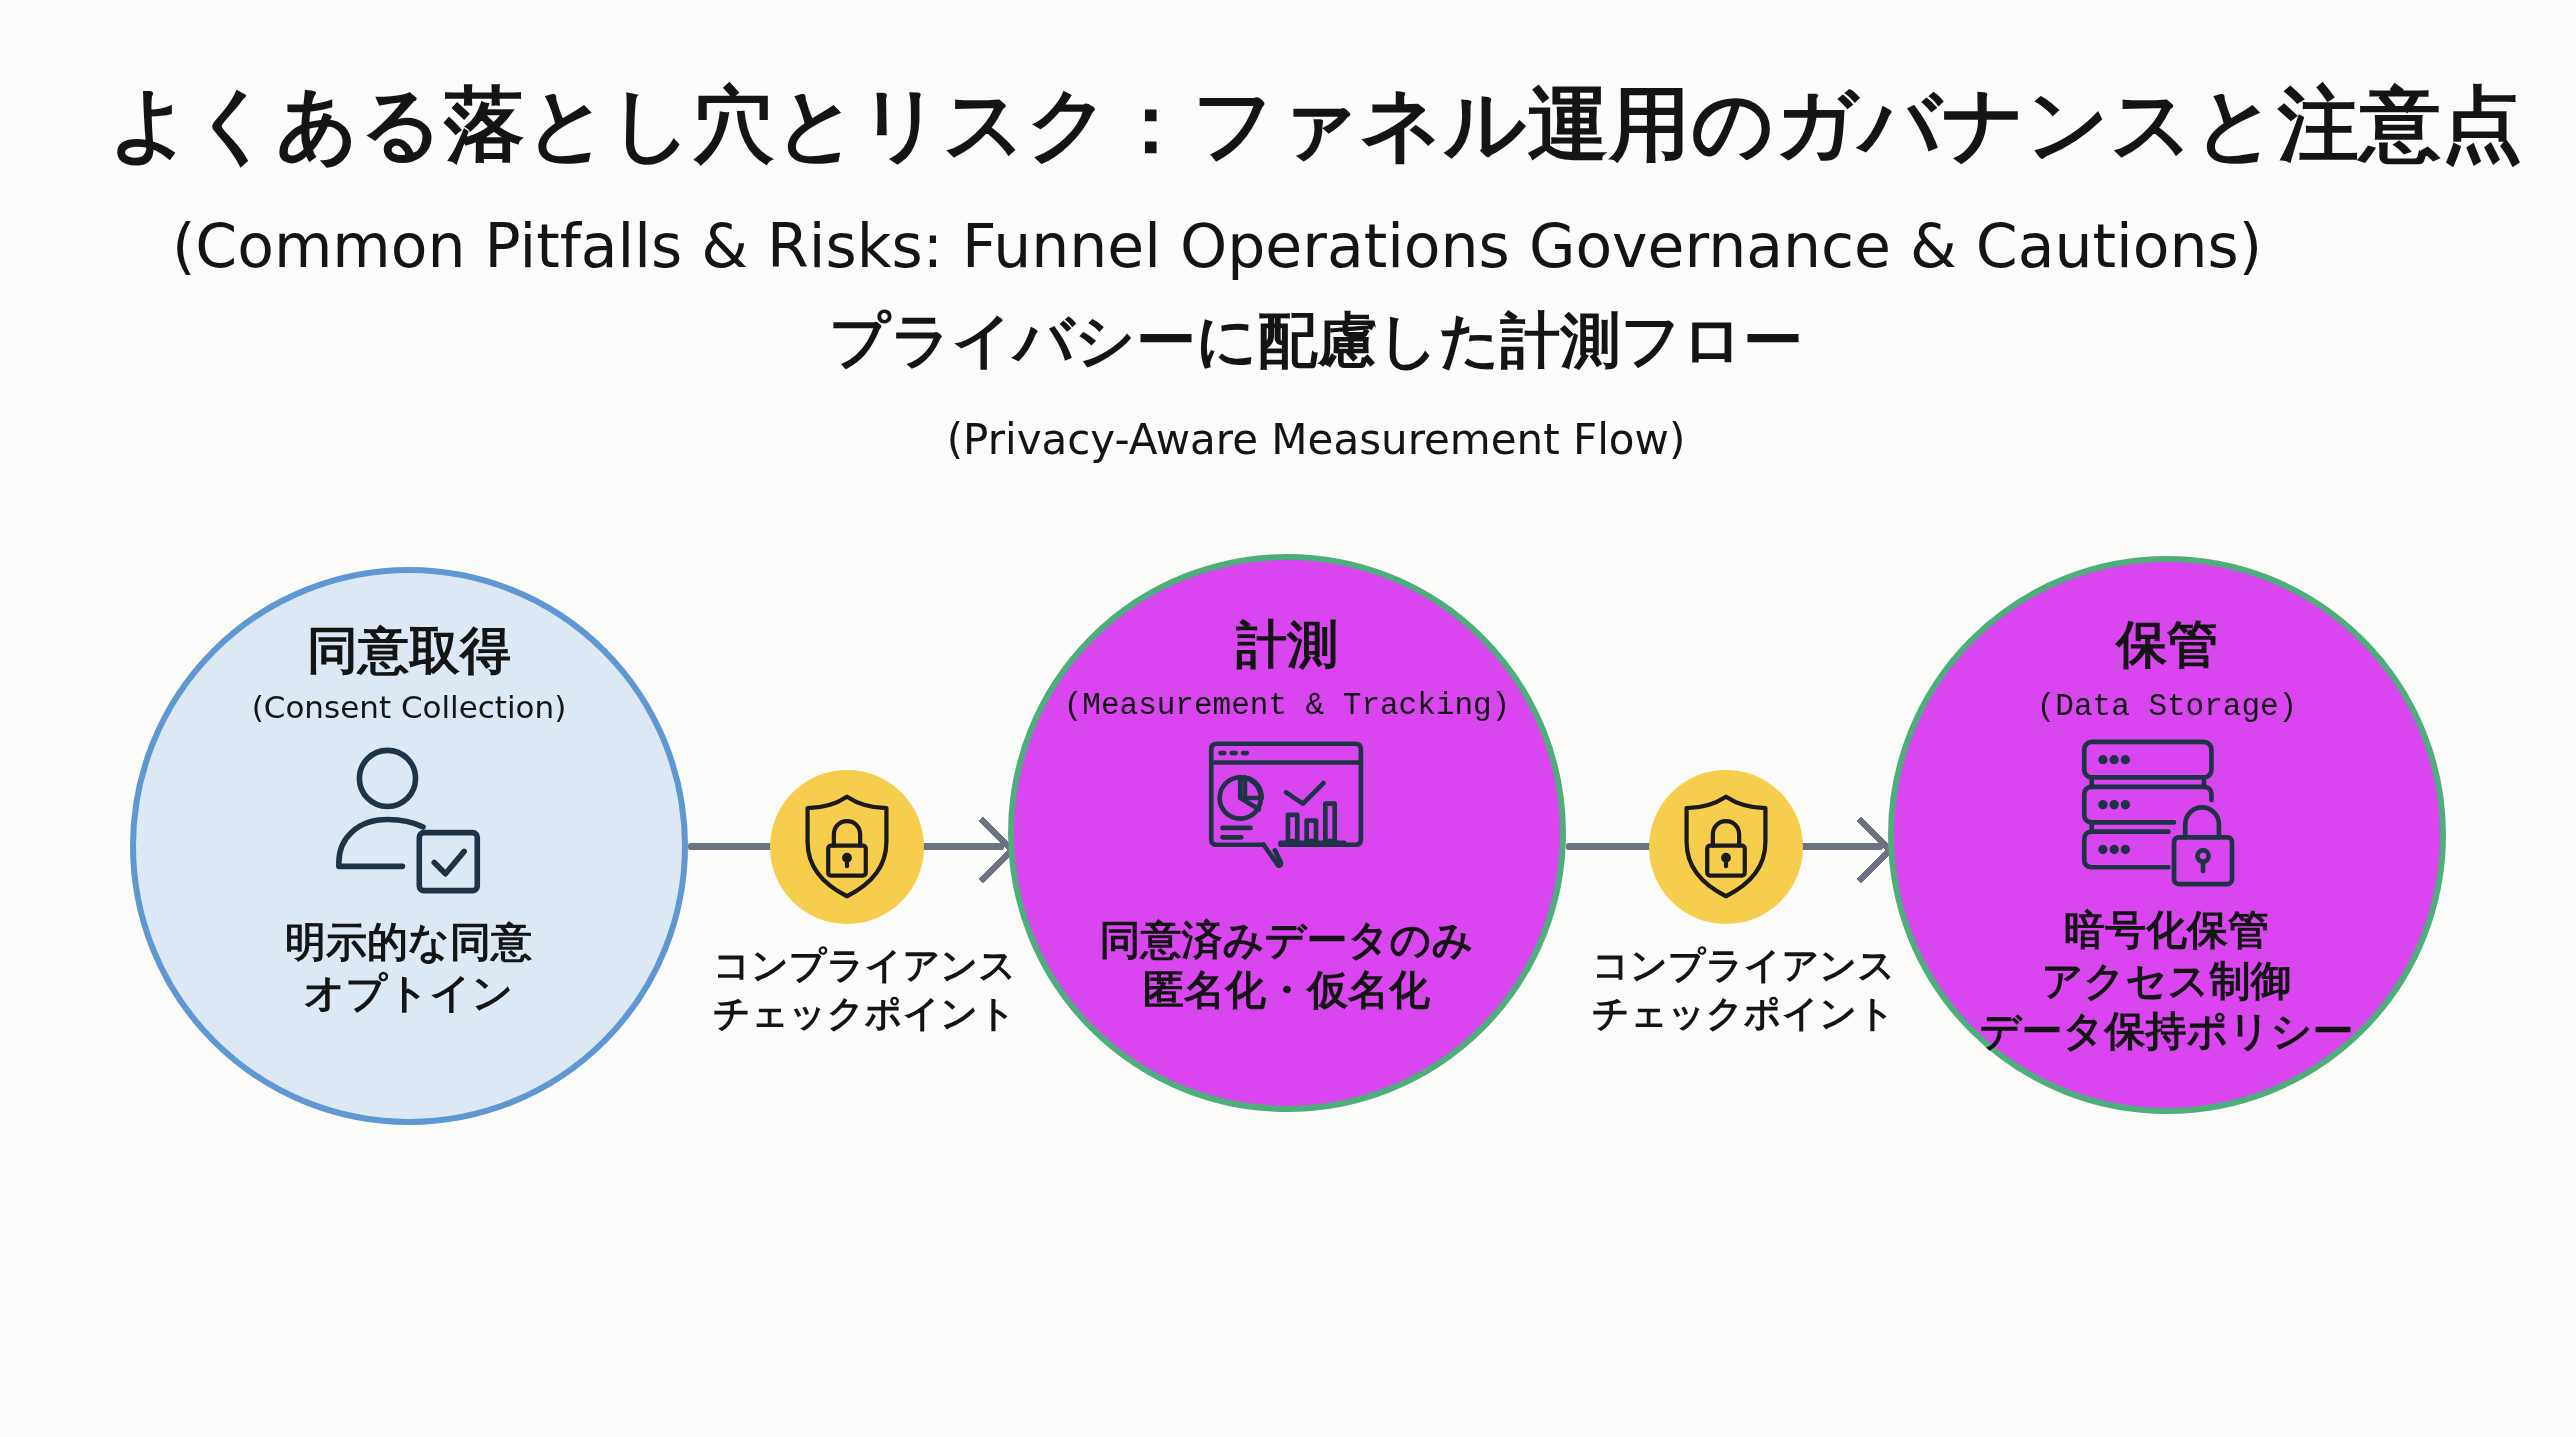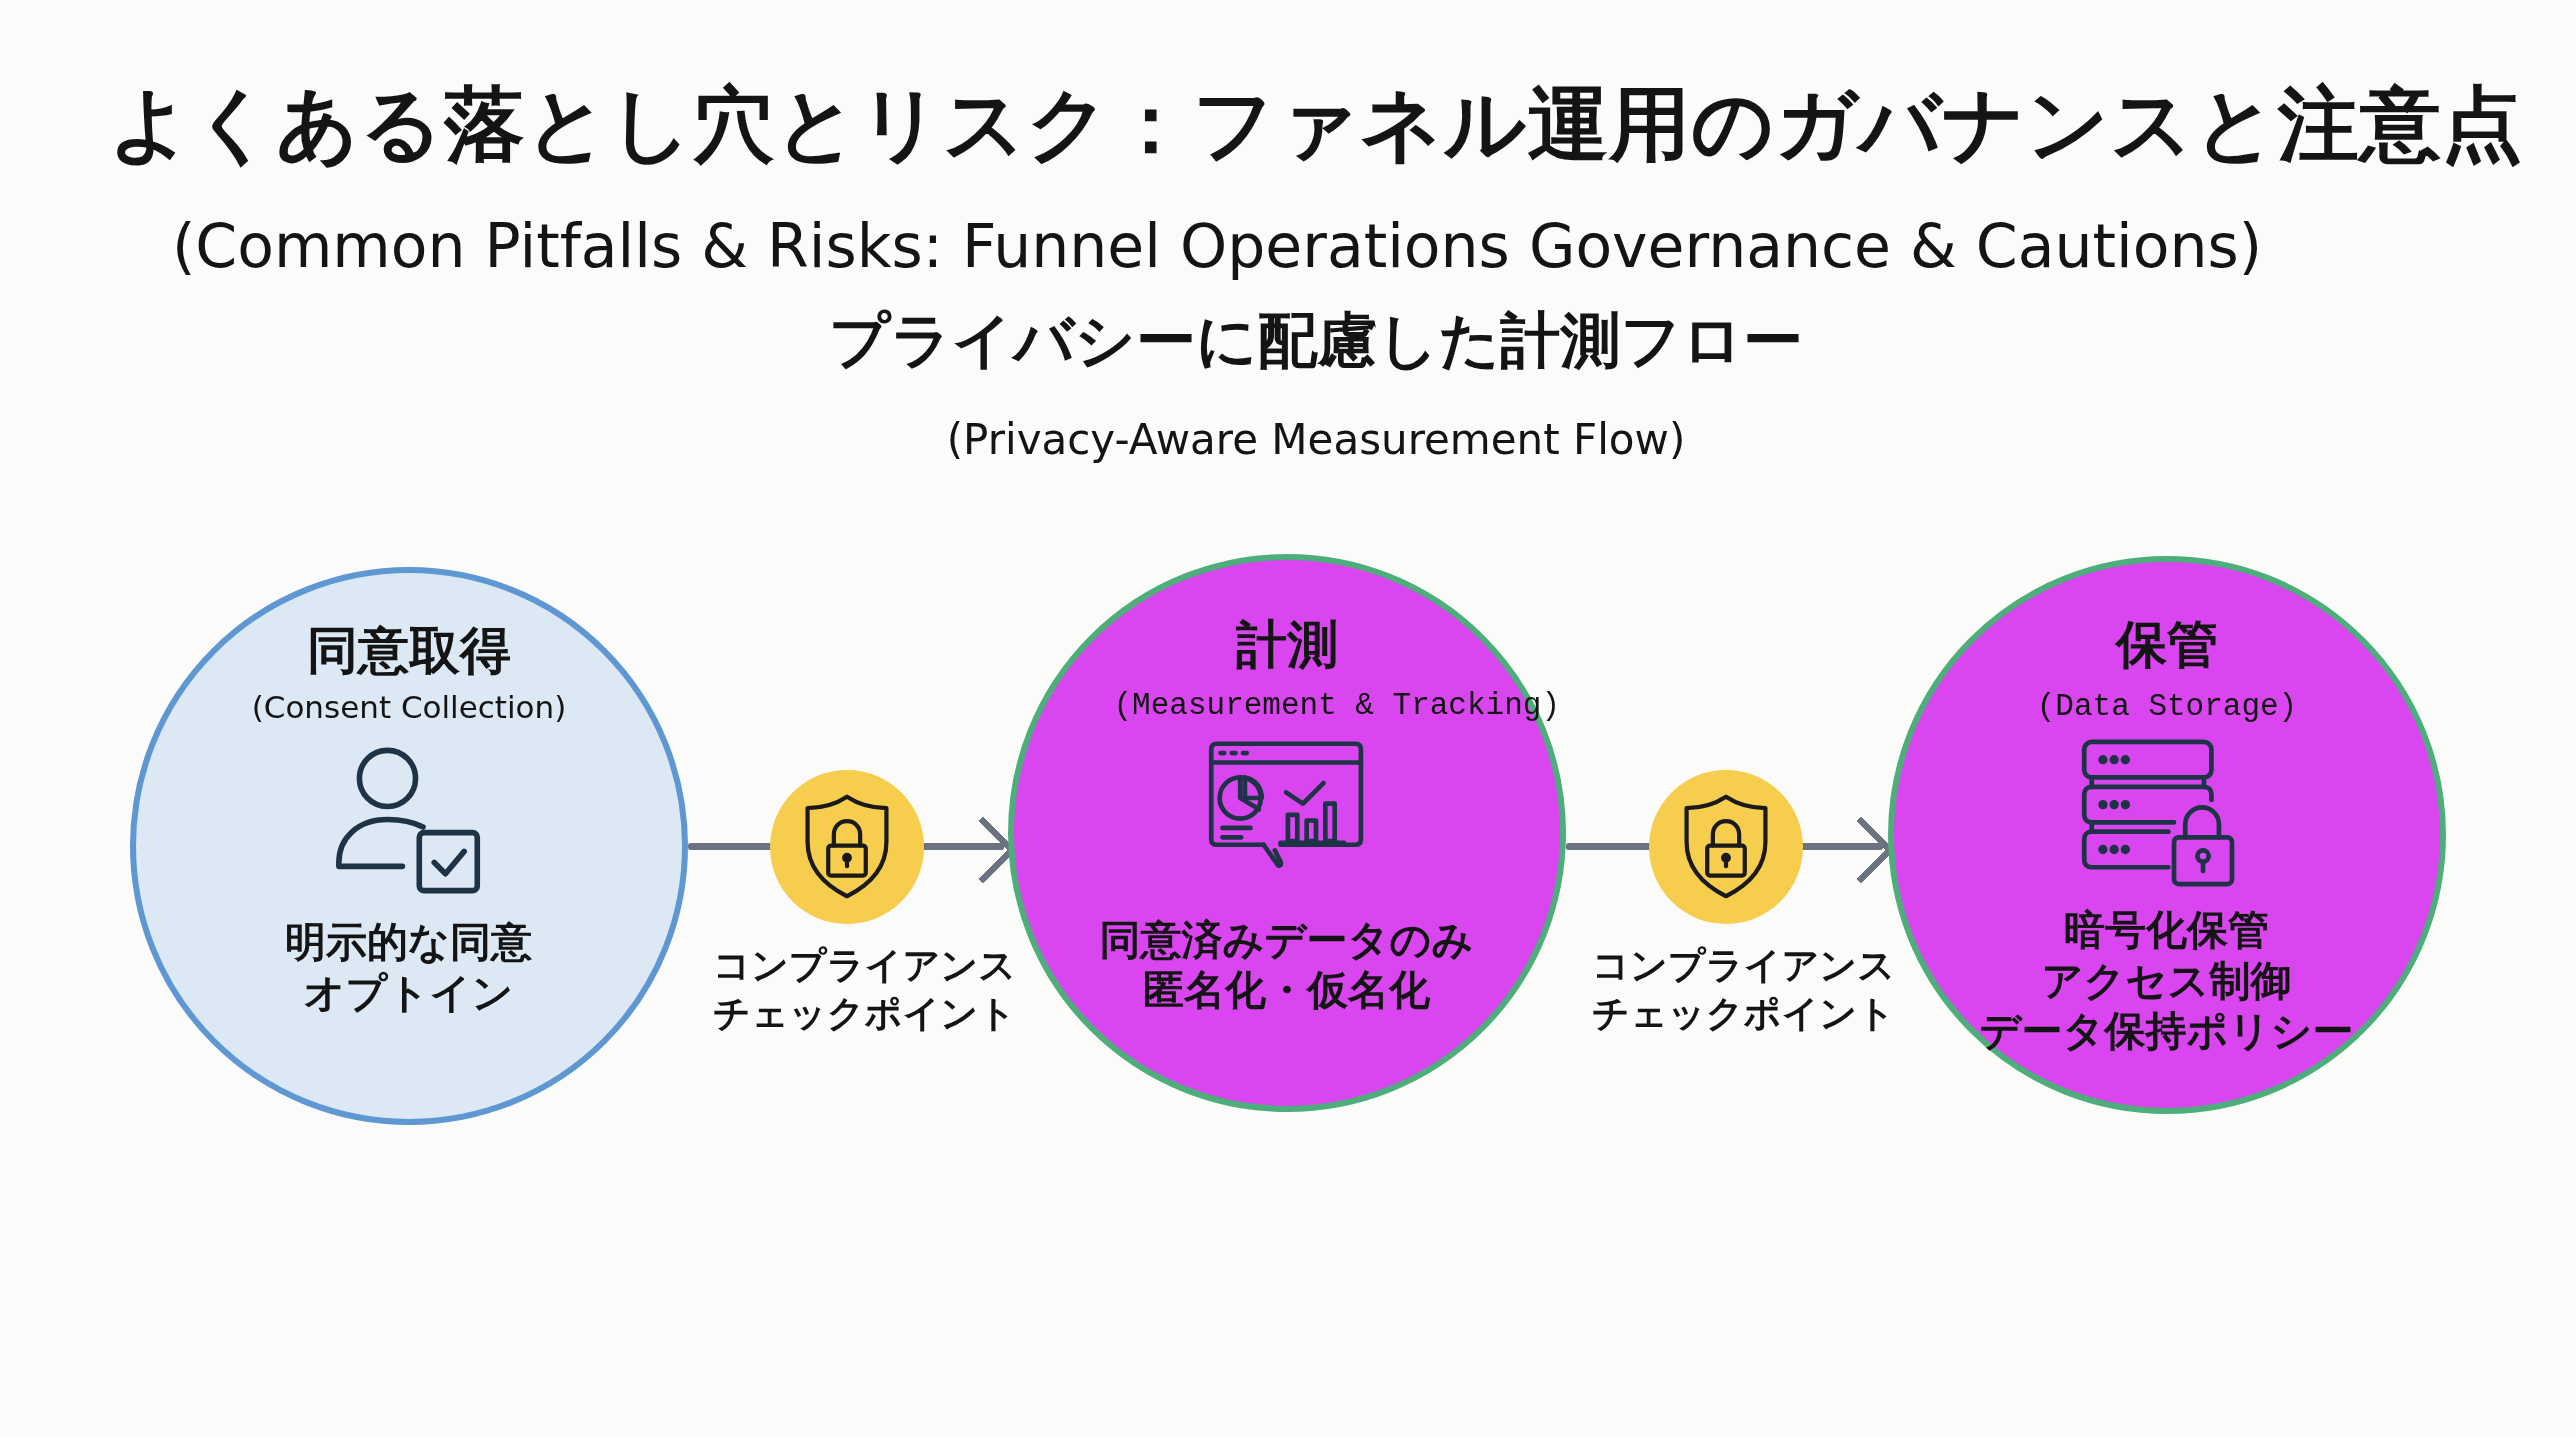"(Measurement & Tracking)" div.stage-sub { text-align: right -> none }
